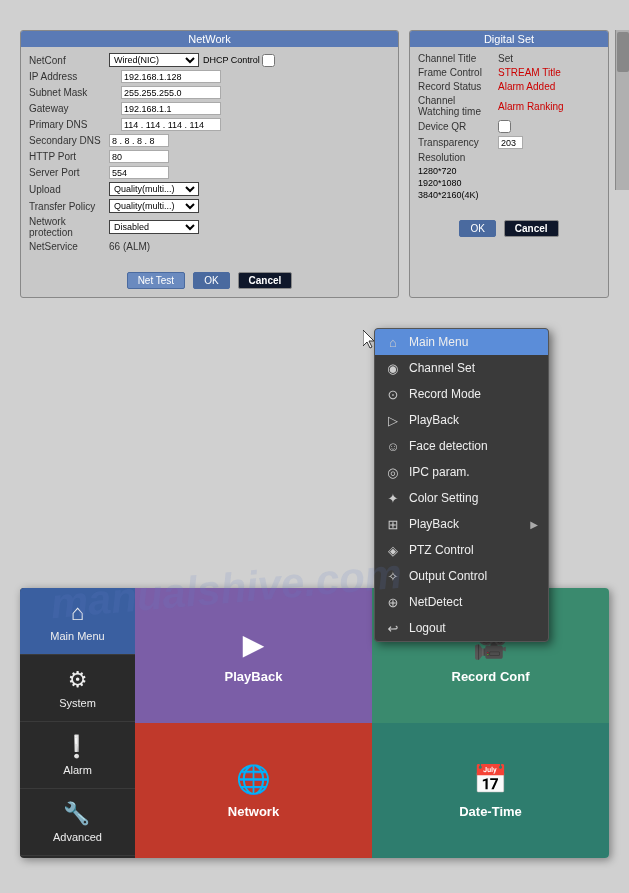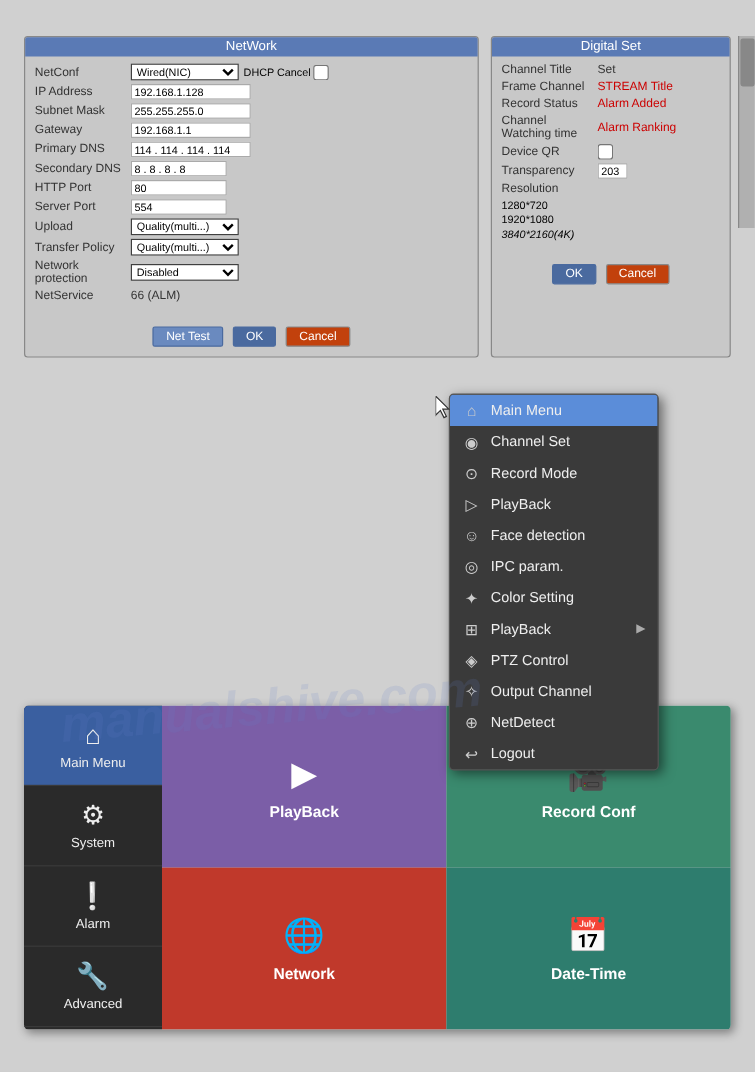"DHCP Cancel" span { text: Cancel -> Control }
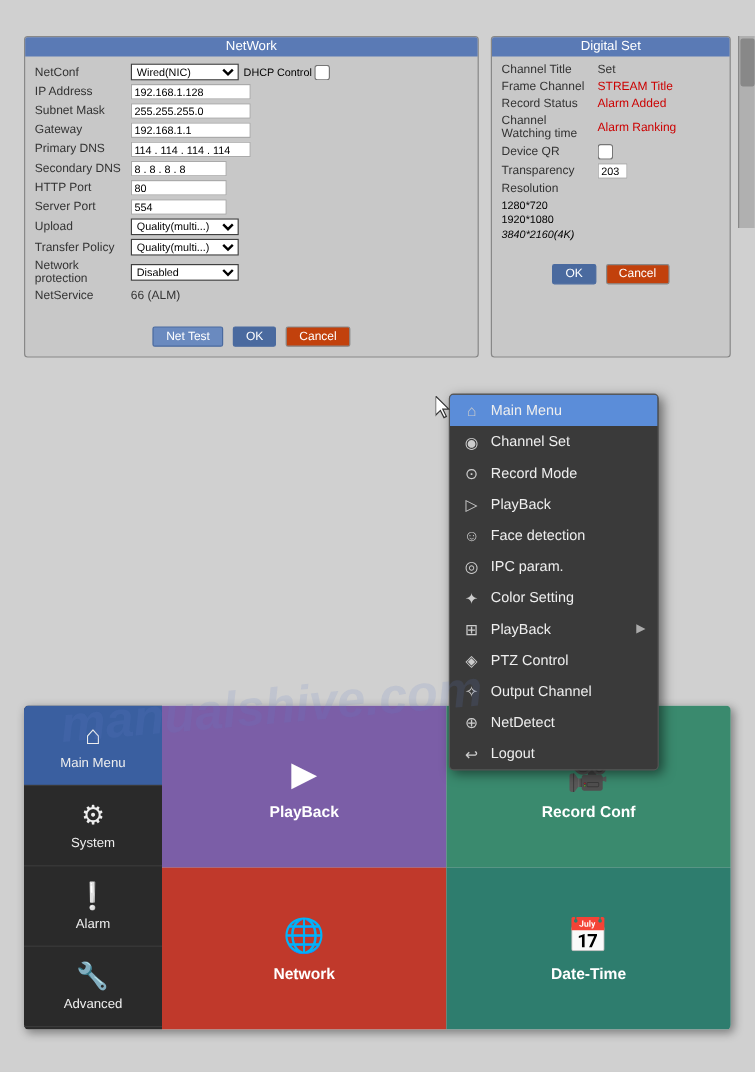"192.168.1.128" .dialog-input-wide { margin-left: none -> 12px }
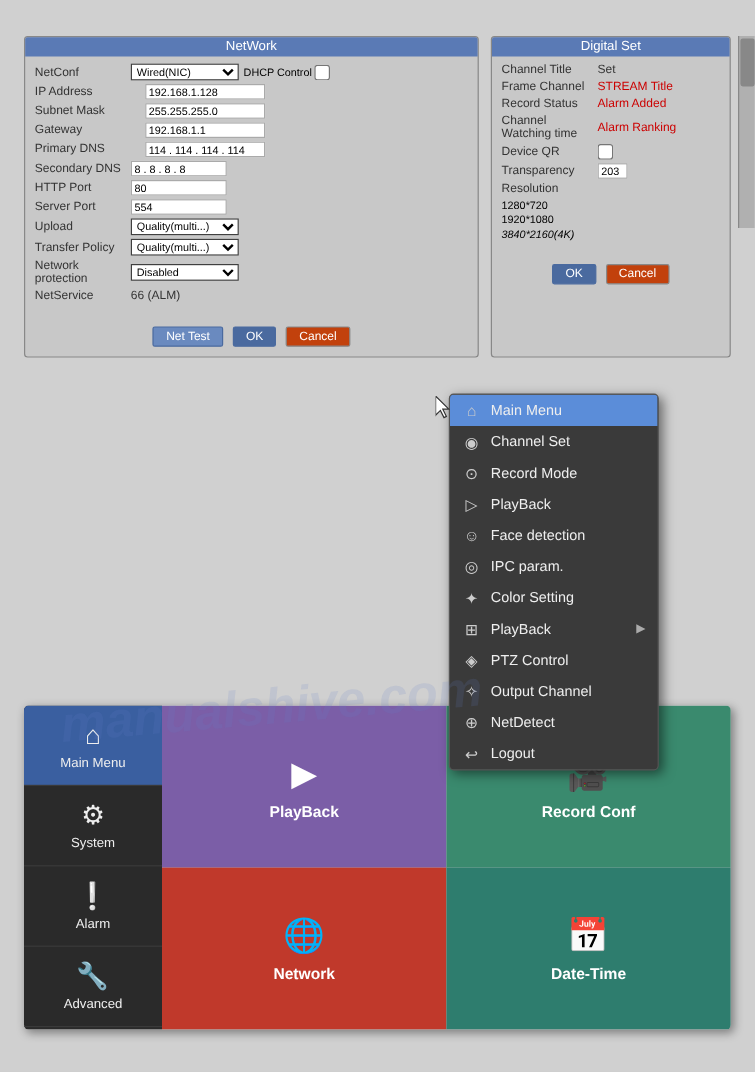"Frame Channel" span.dialog-label { text: Channel -> Control }
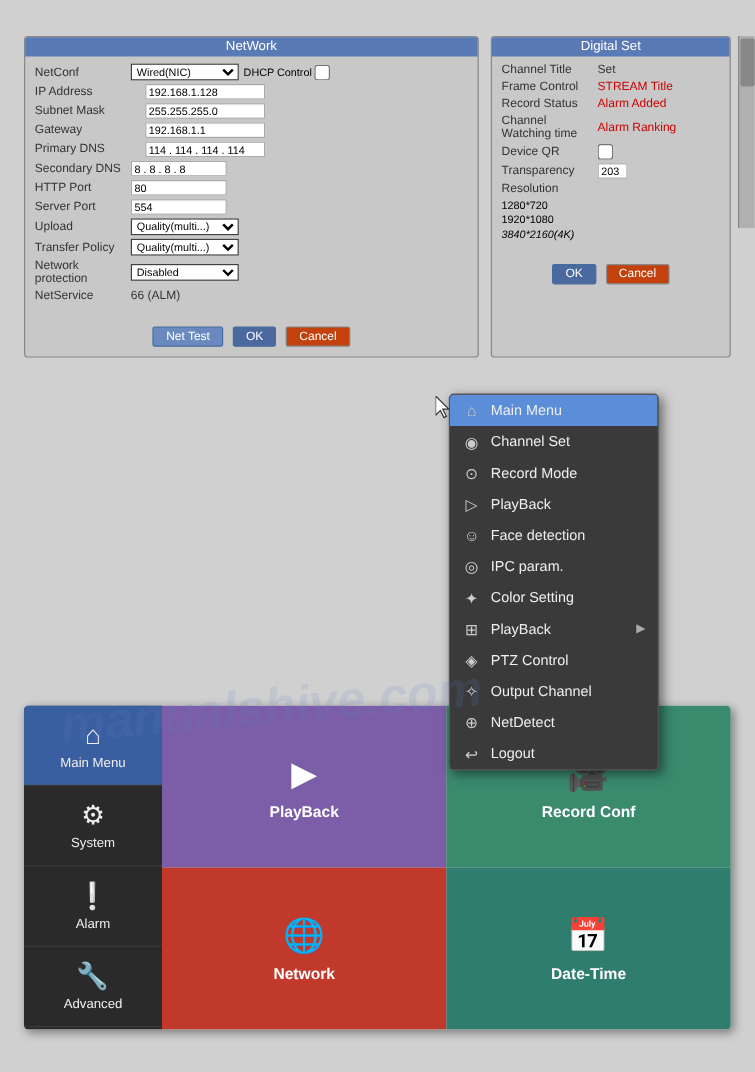"8 . 8 . 8" .dialog-input { width: 80px -> 60px }
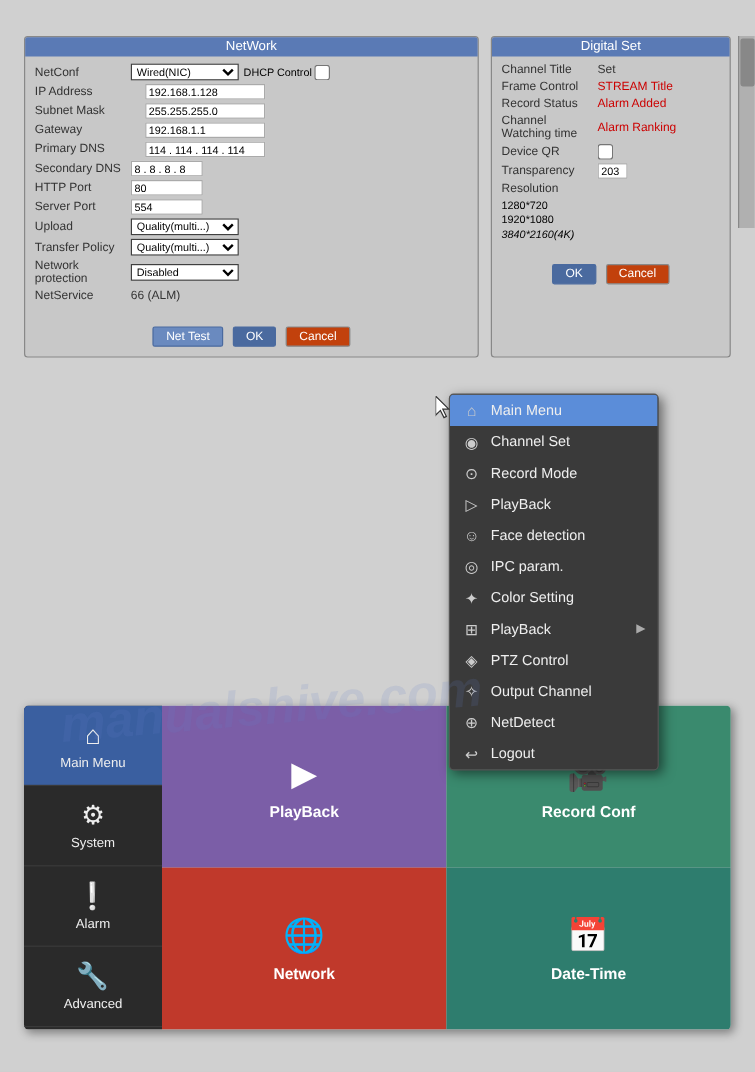"3840*2160(4K)" div { font-style: italic -> none }
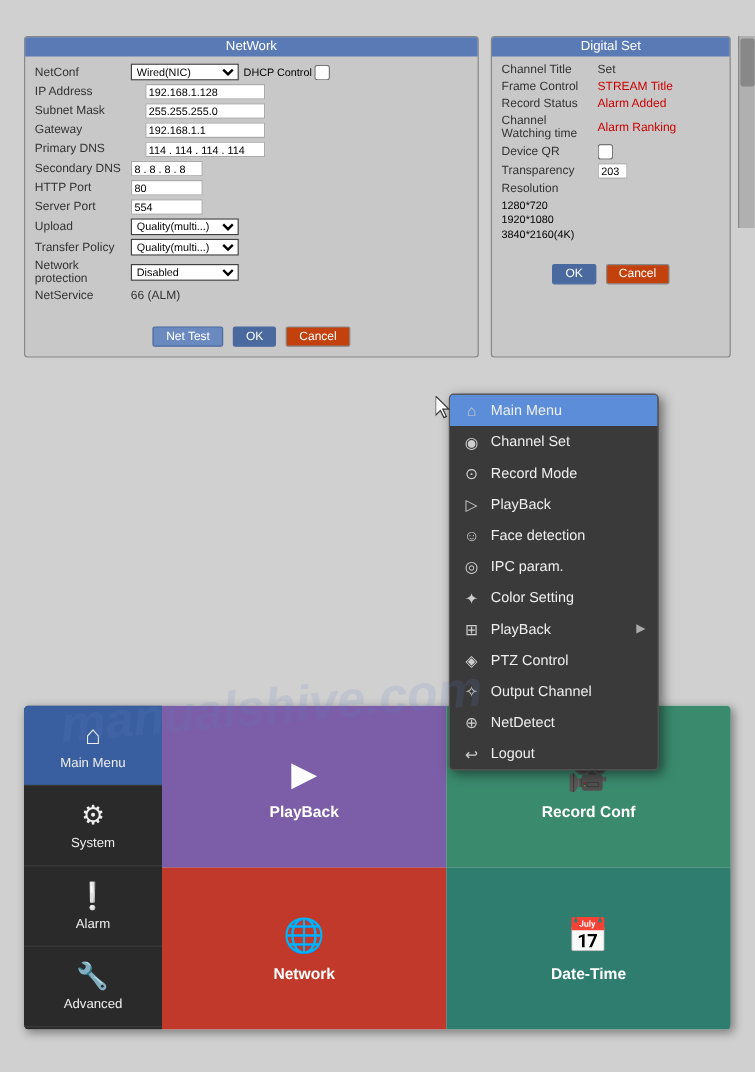"Cancel" .dialog-btn.cancel { background: #c2410c -> #0f172a; font-weight: none -> bold }
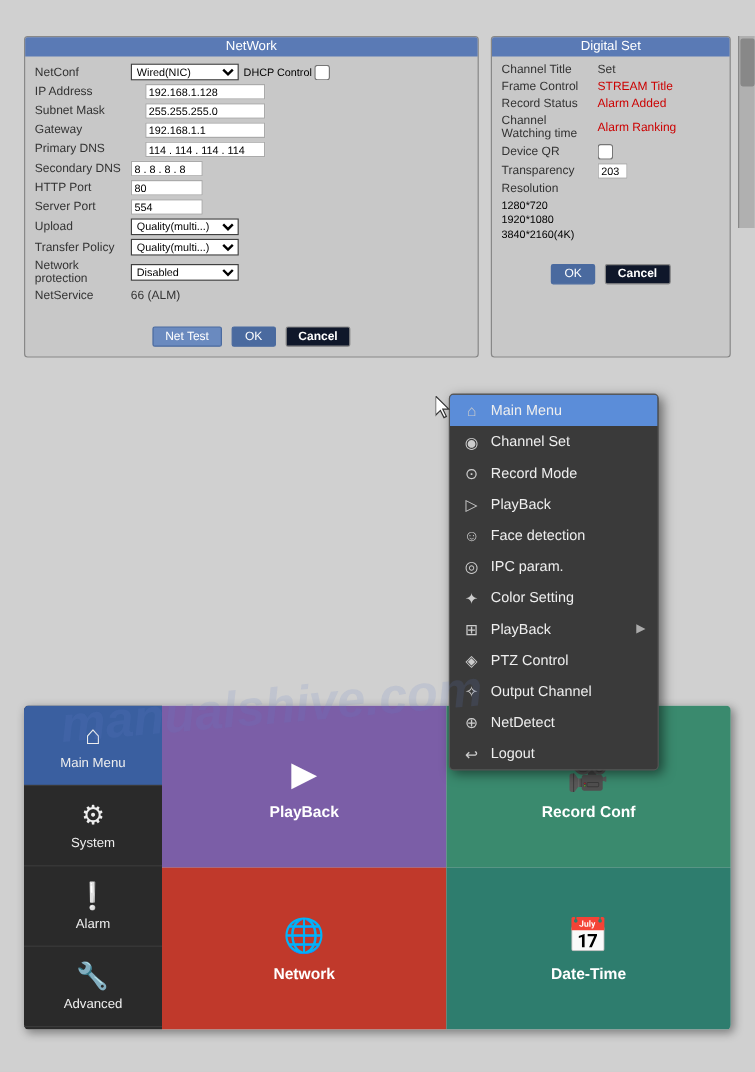"Output Channel" span.menu-label { text: Channel -> Control }
